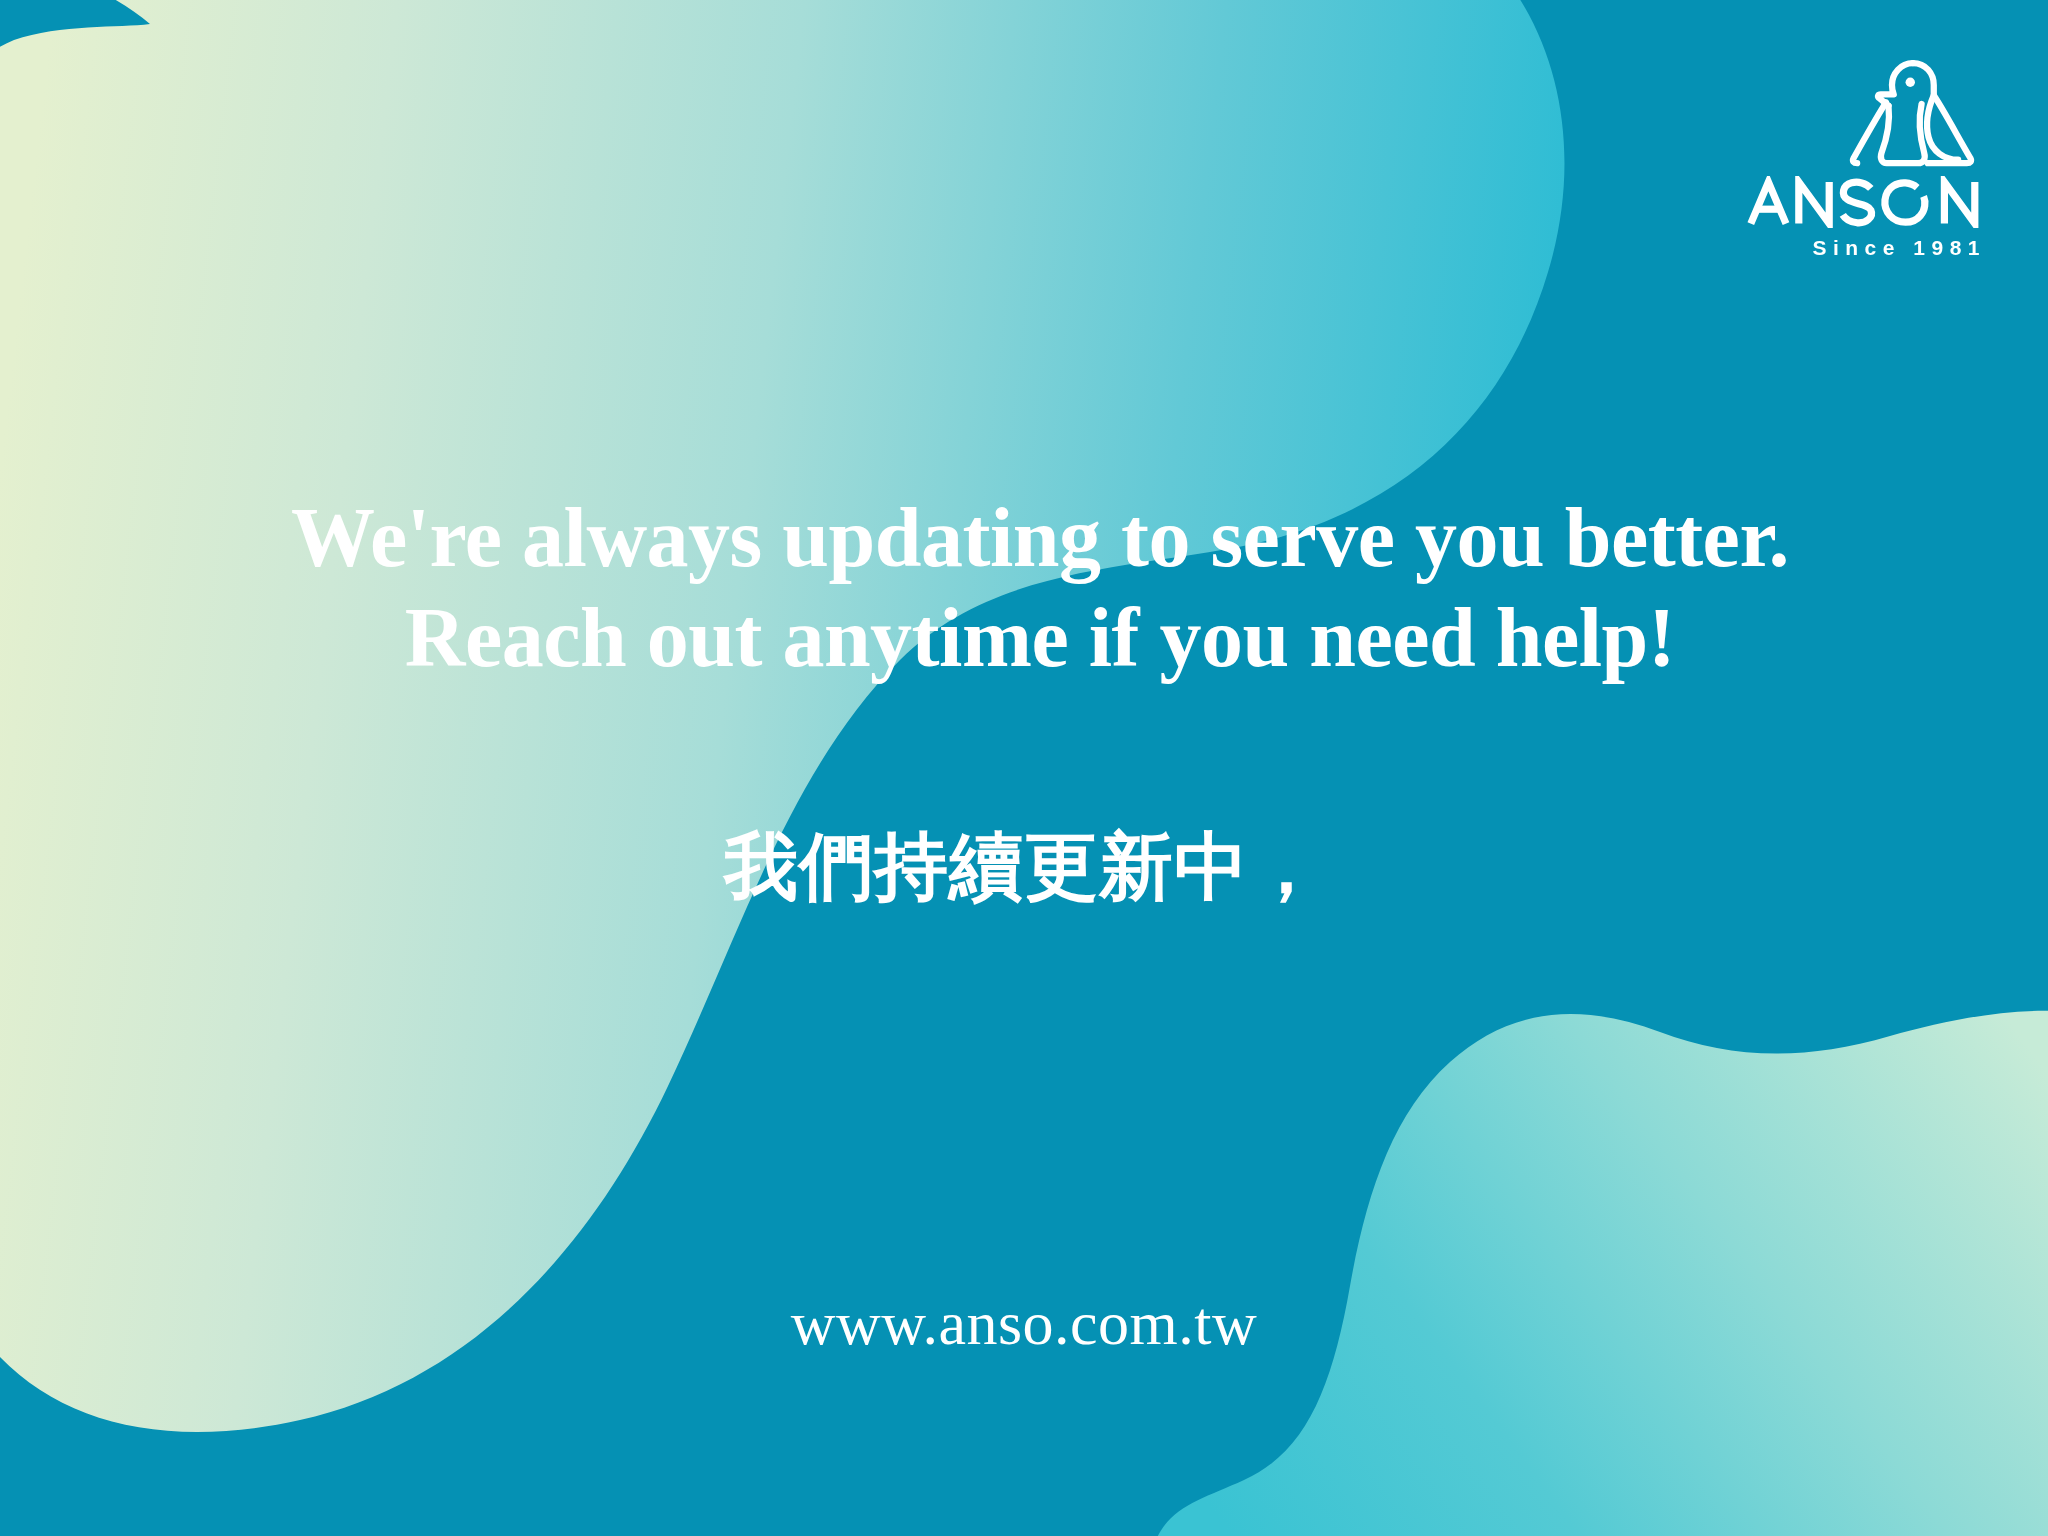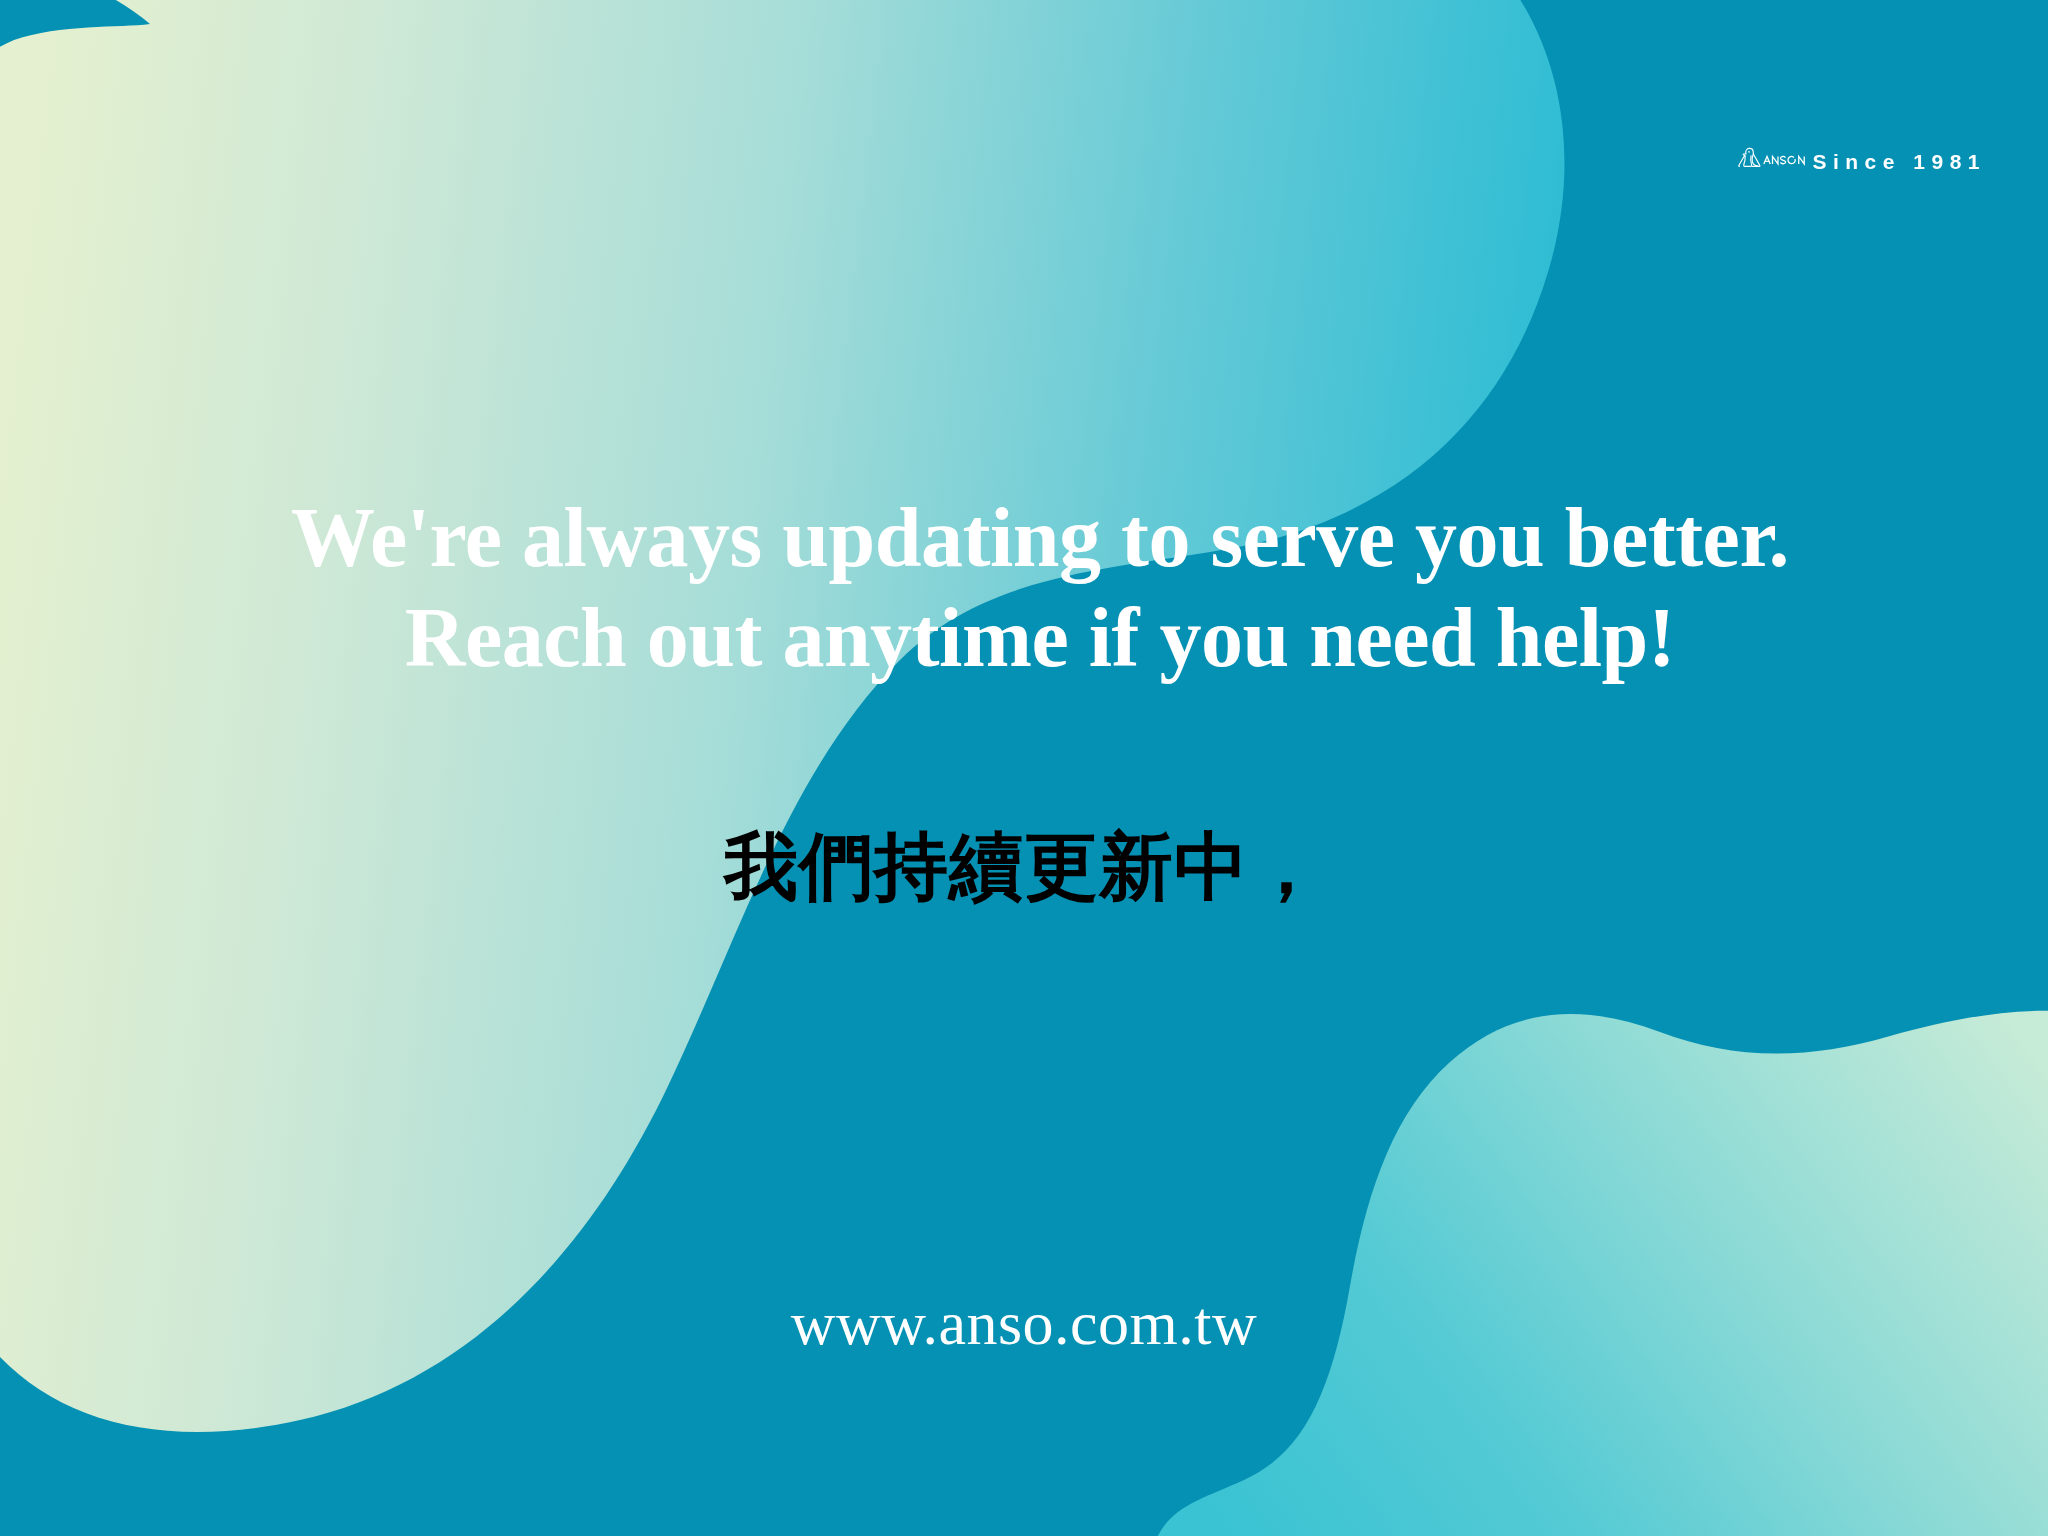"Since 1981" .logo { align-items: center -> flex-end; flex-direction: row -> column }
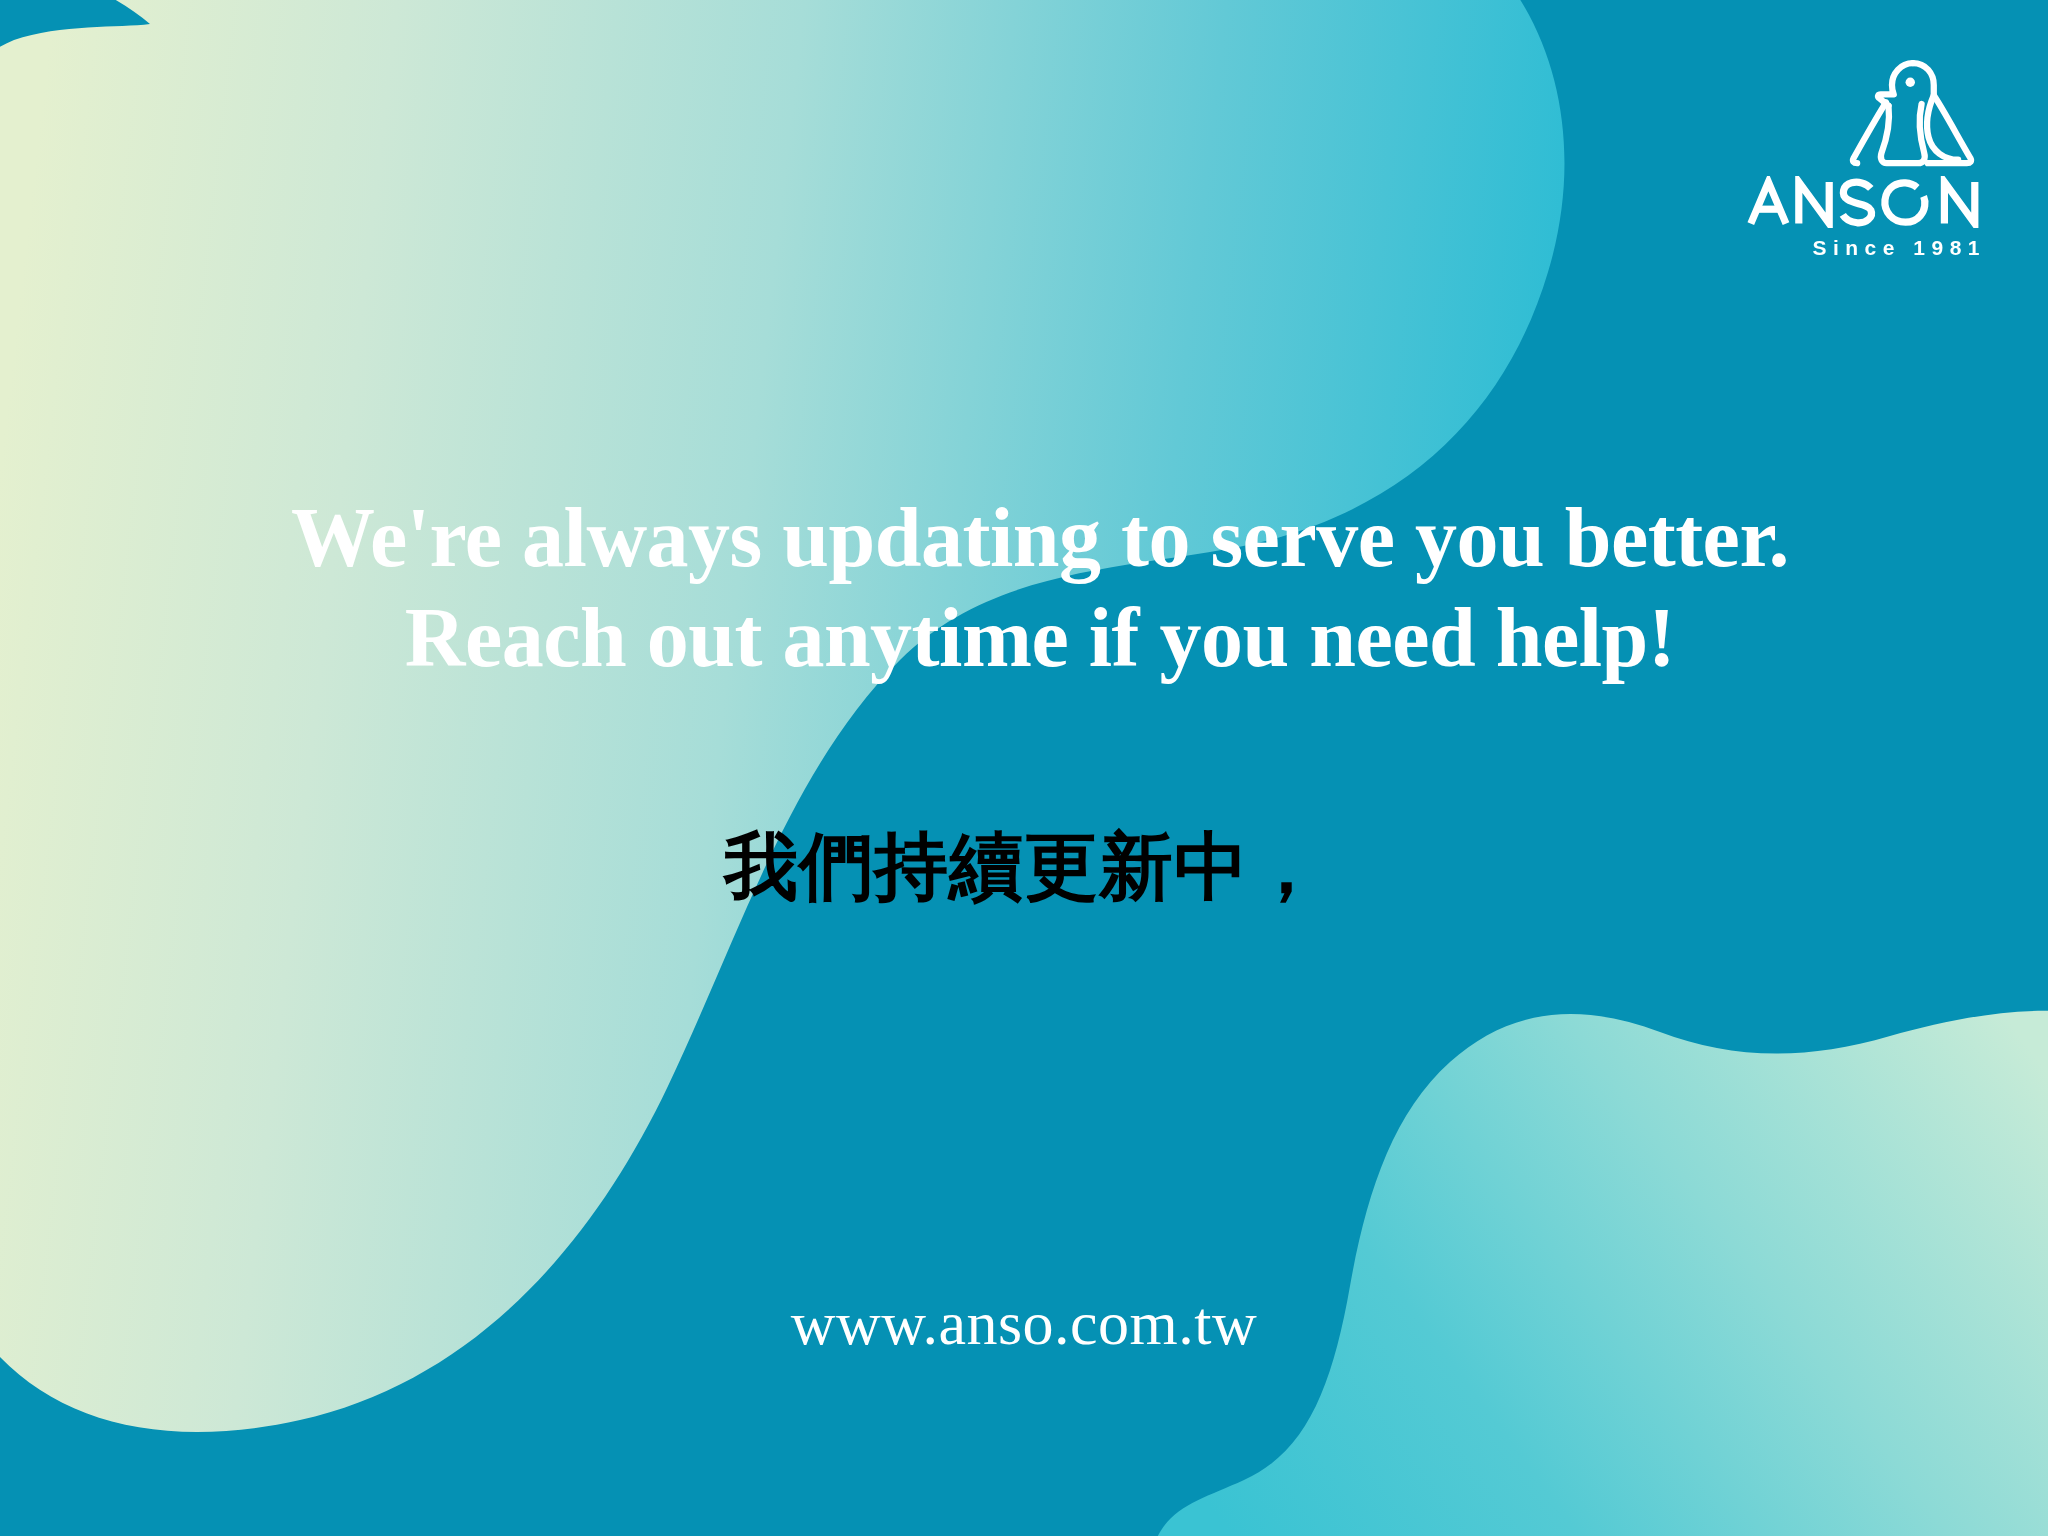"我們持續更新中，" .subhead { color: #000000 -> #ffffff }
